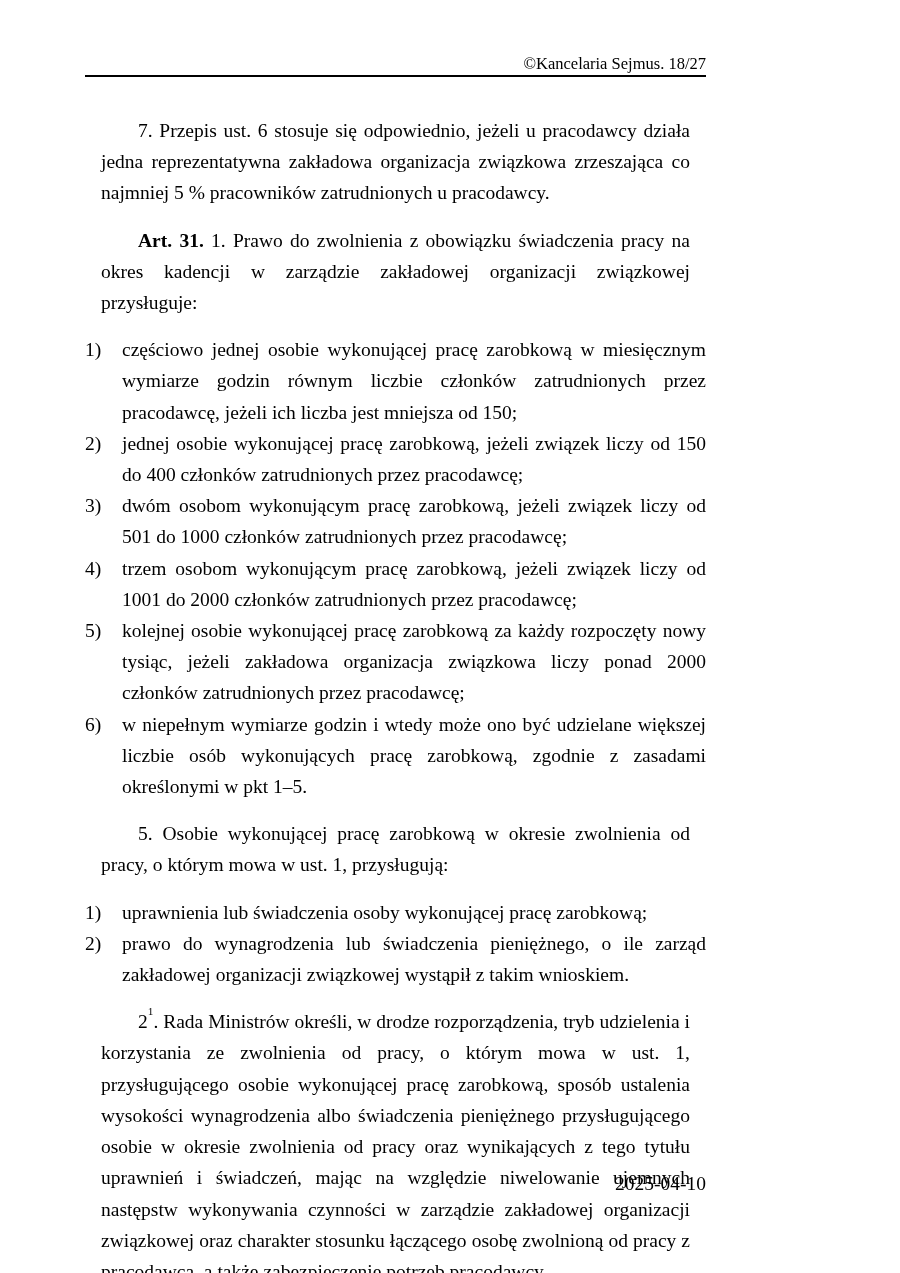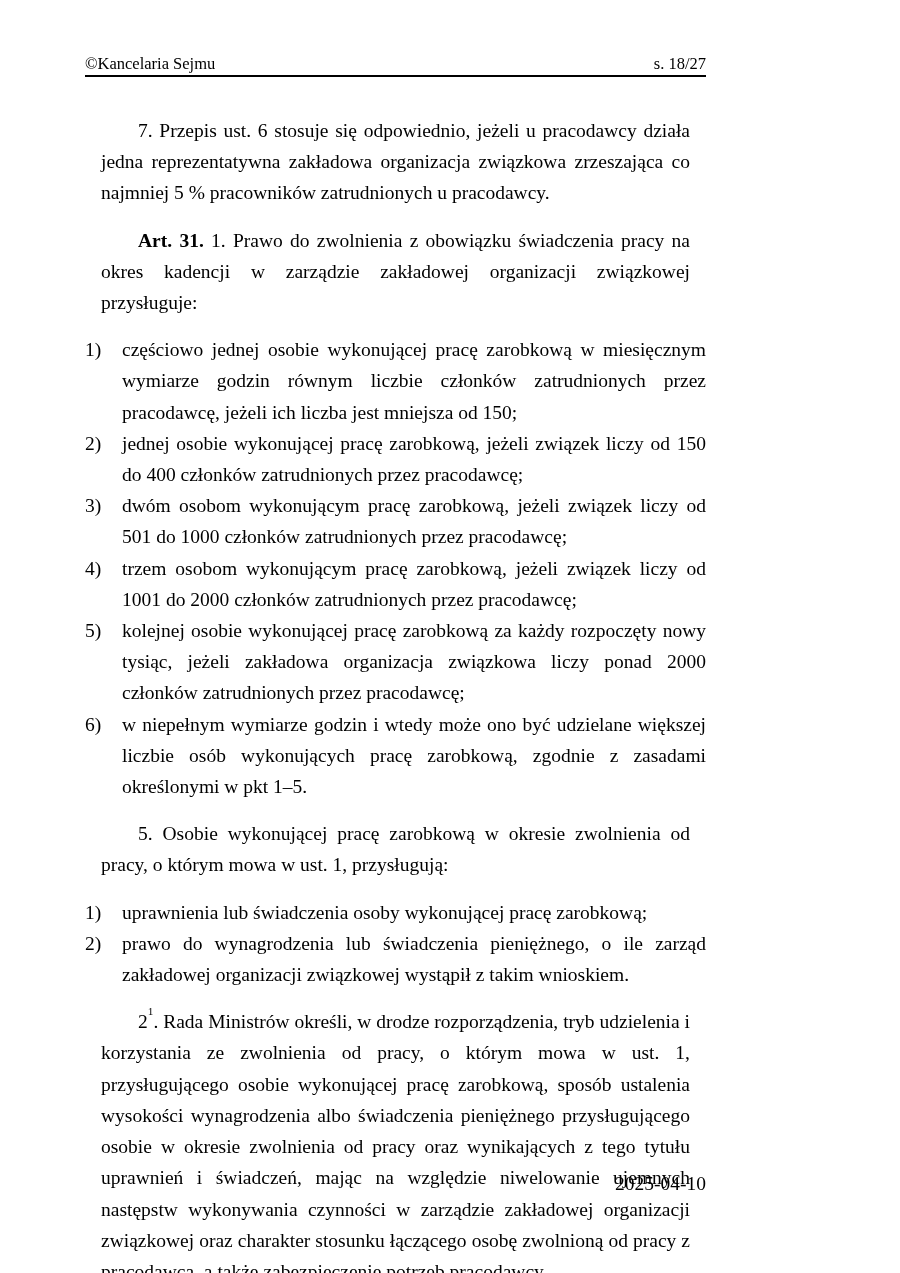"©Kancelaria Sejmu" .header { justify-content: space-between -> flex-end }
